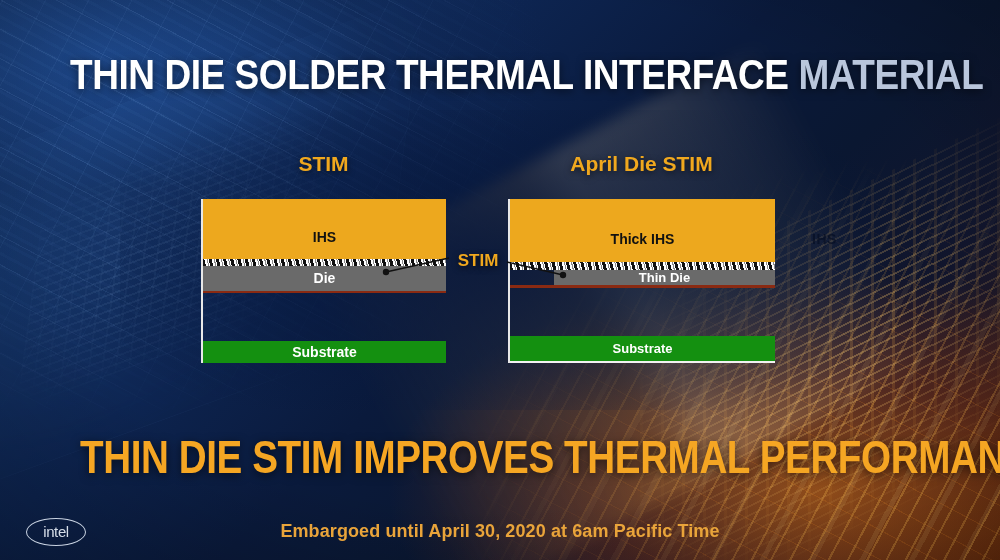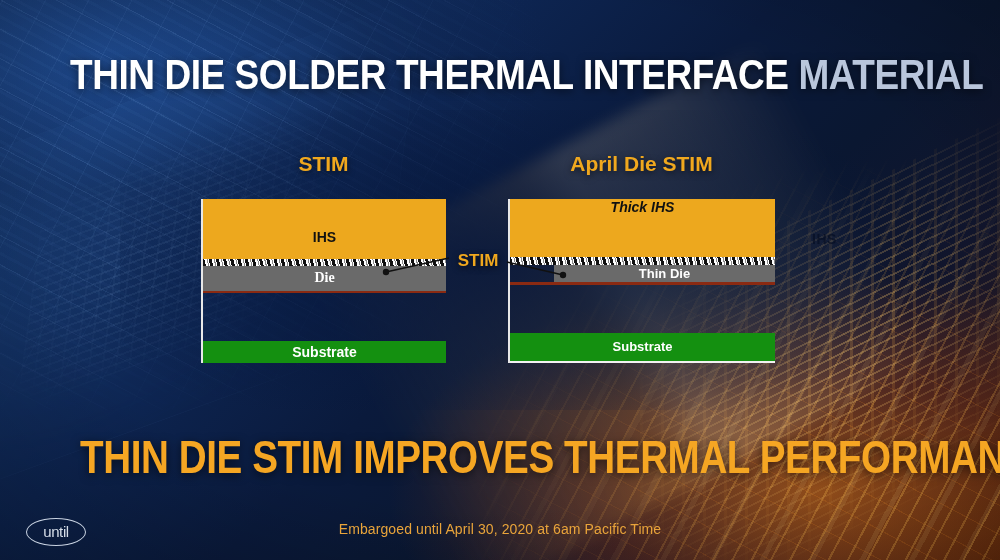"Thick IHS" #stack-right .layer-ihs { font-style: italic -> none; padding-top: none -> 32px }
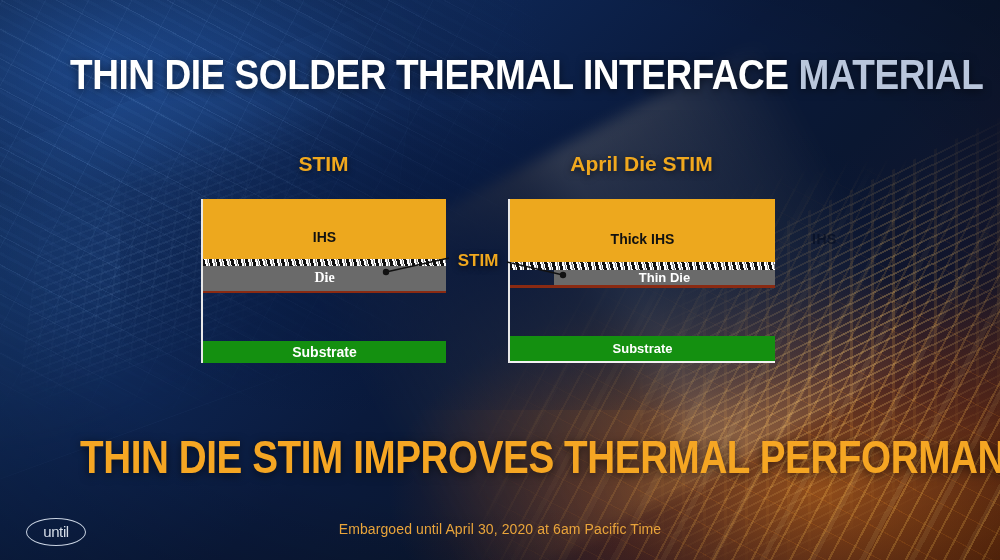"Die" #stack-left .layer-die { font-family: Liberation Serif, serif -> none }
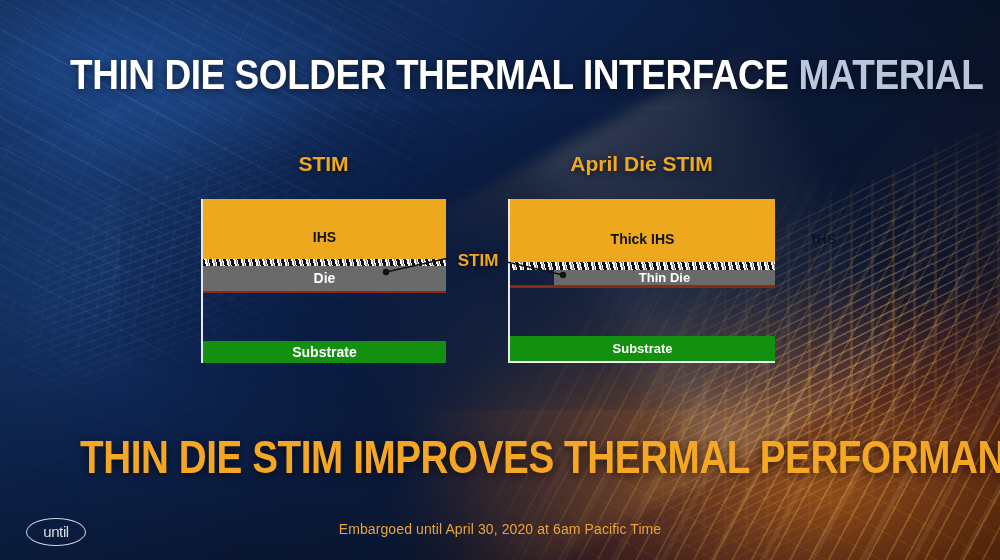"until" div.word { text: until -> intel }
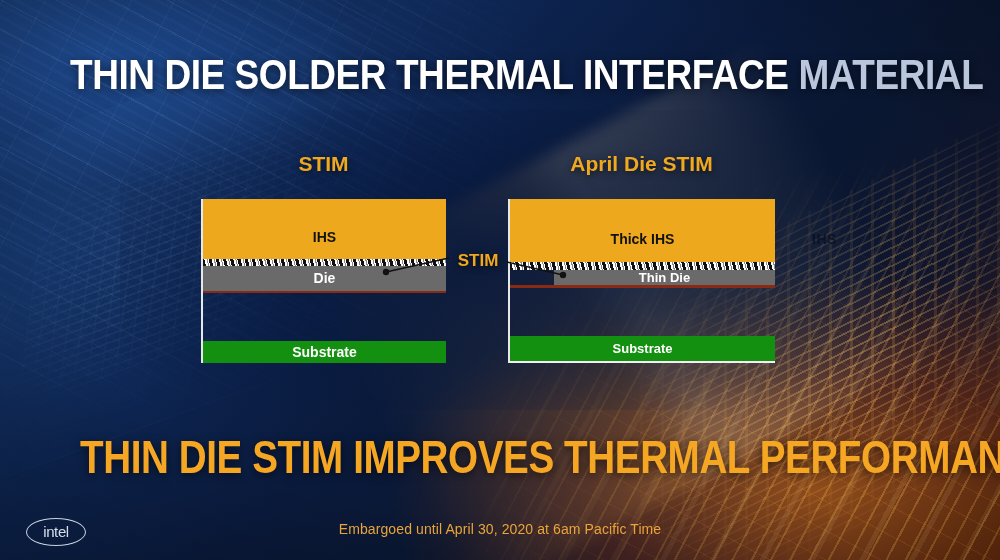"Embargoed until April 30, 2020" .footer-note { font-size: 14px -> 18px; font-weight: 400 -> 700 }
